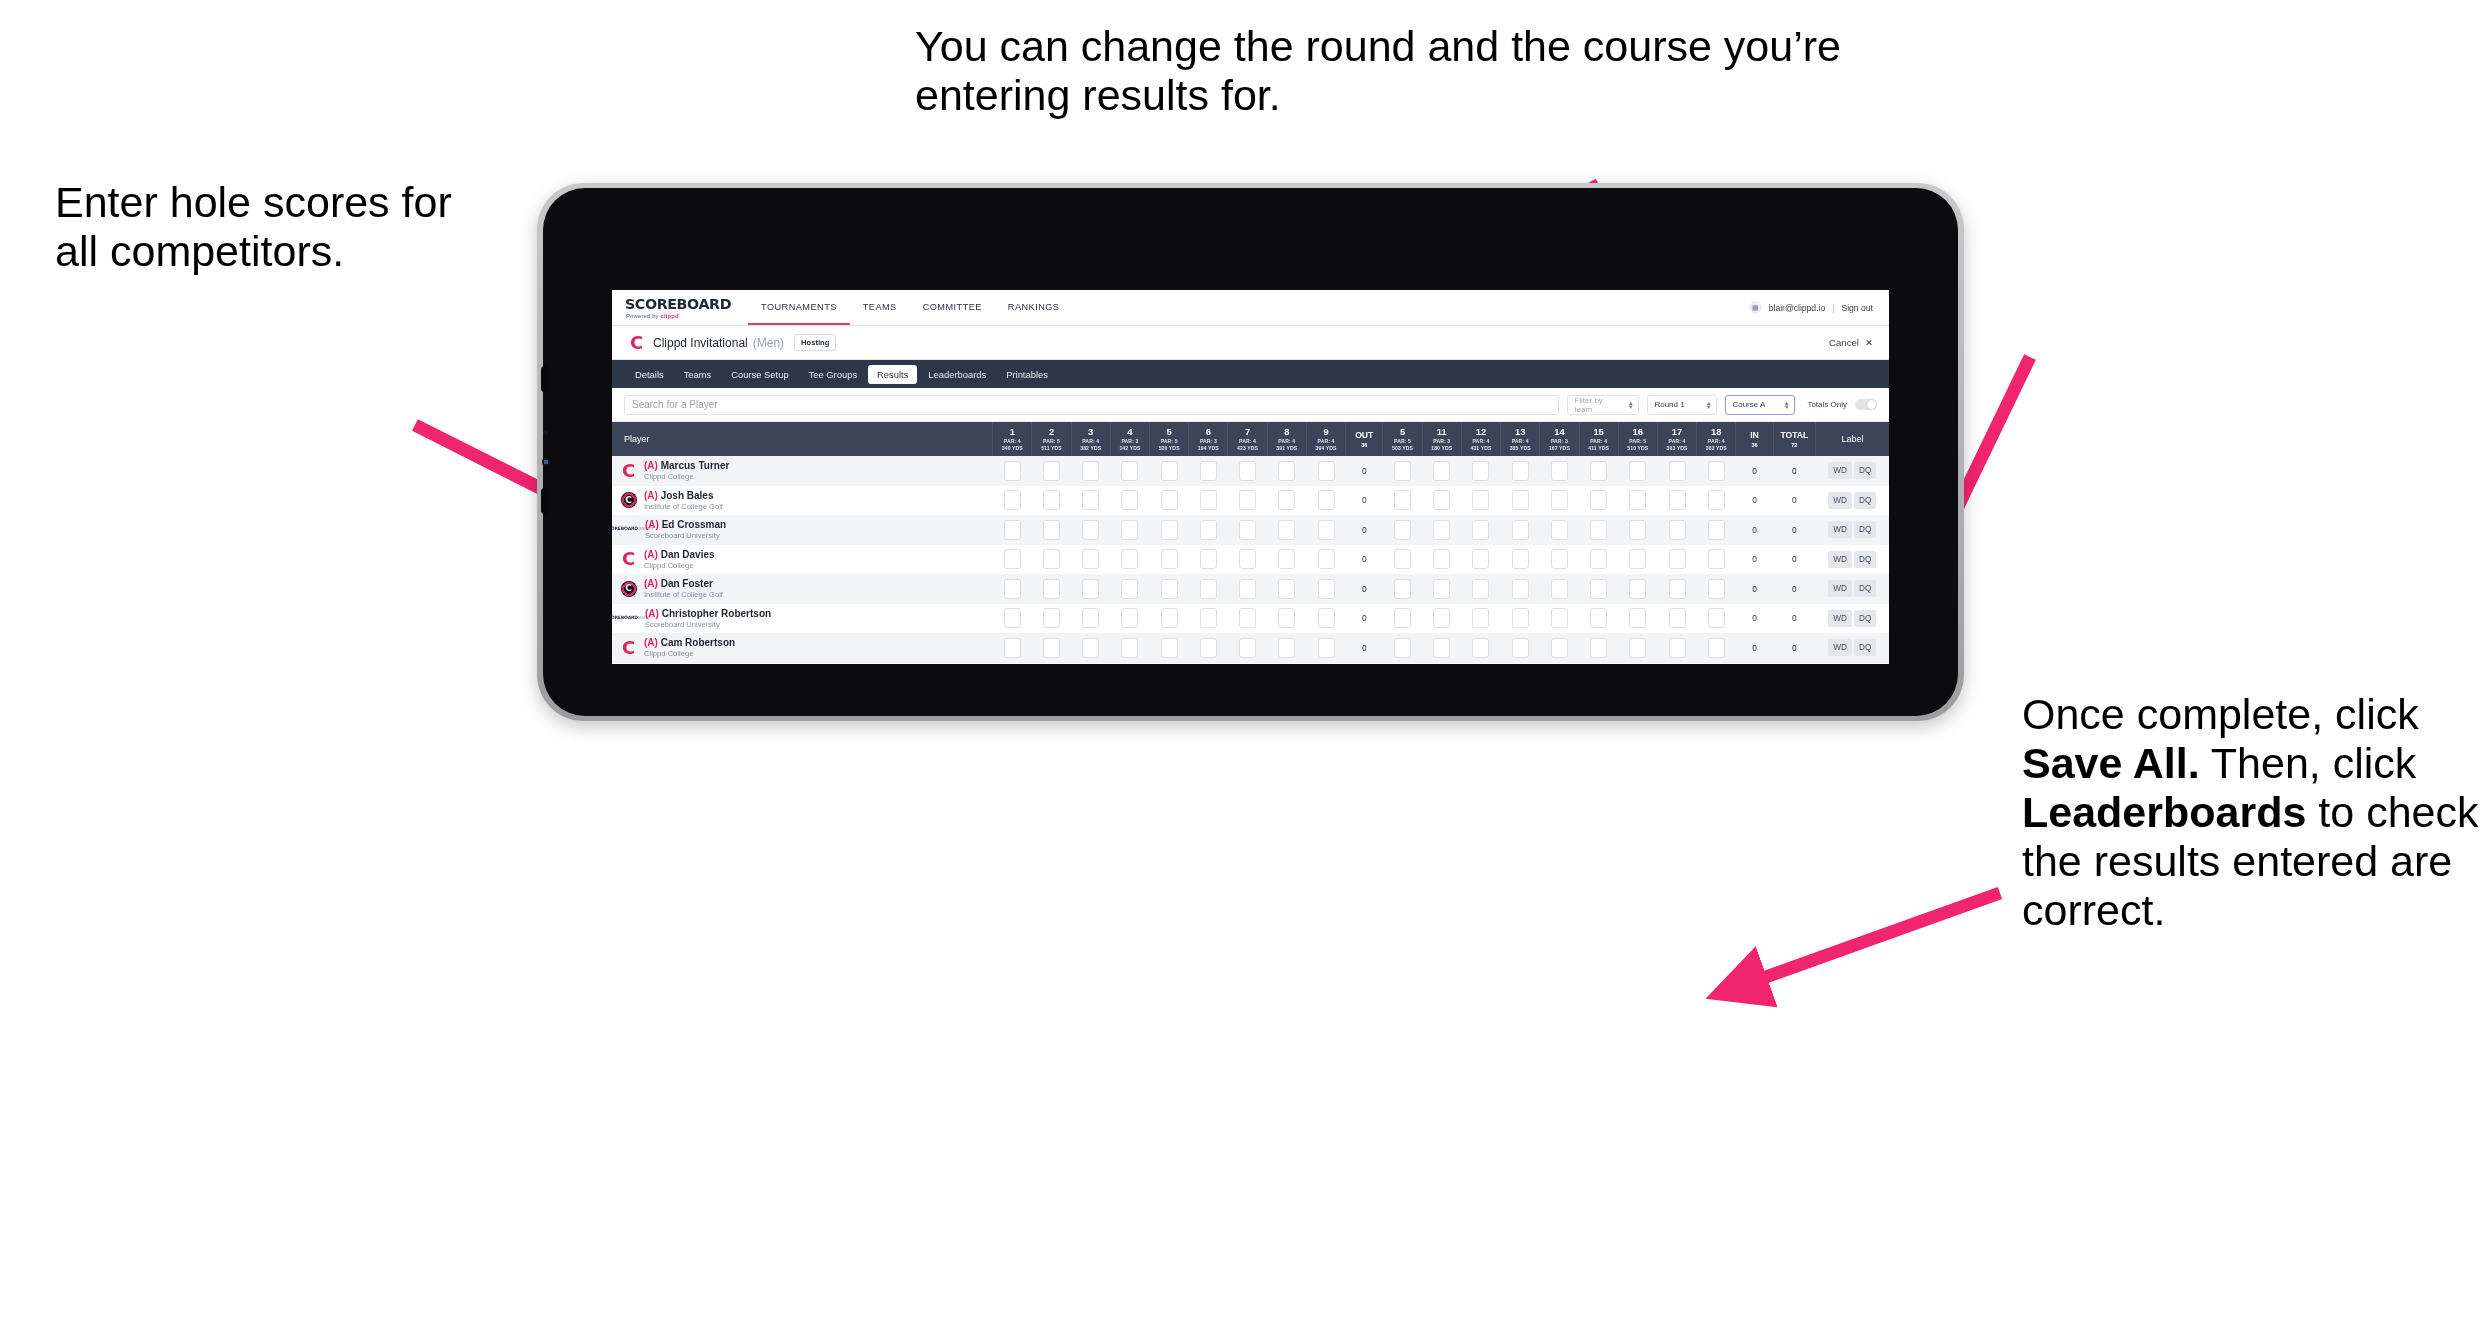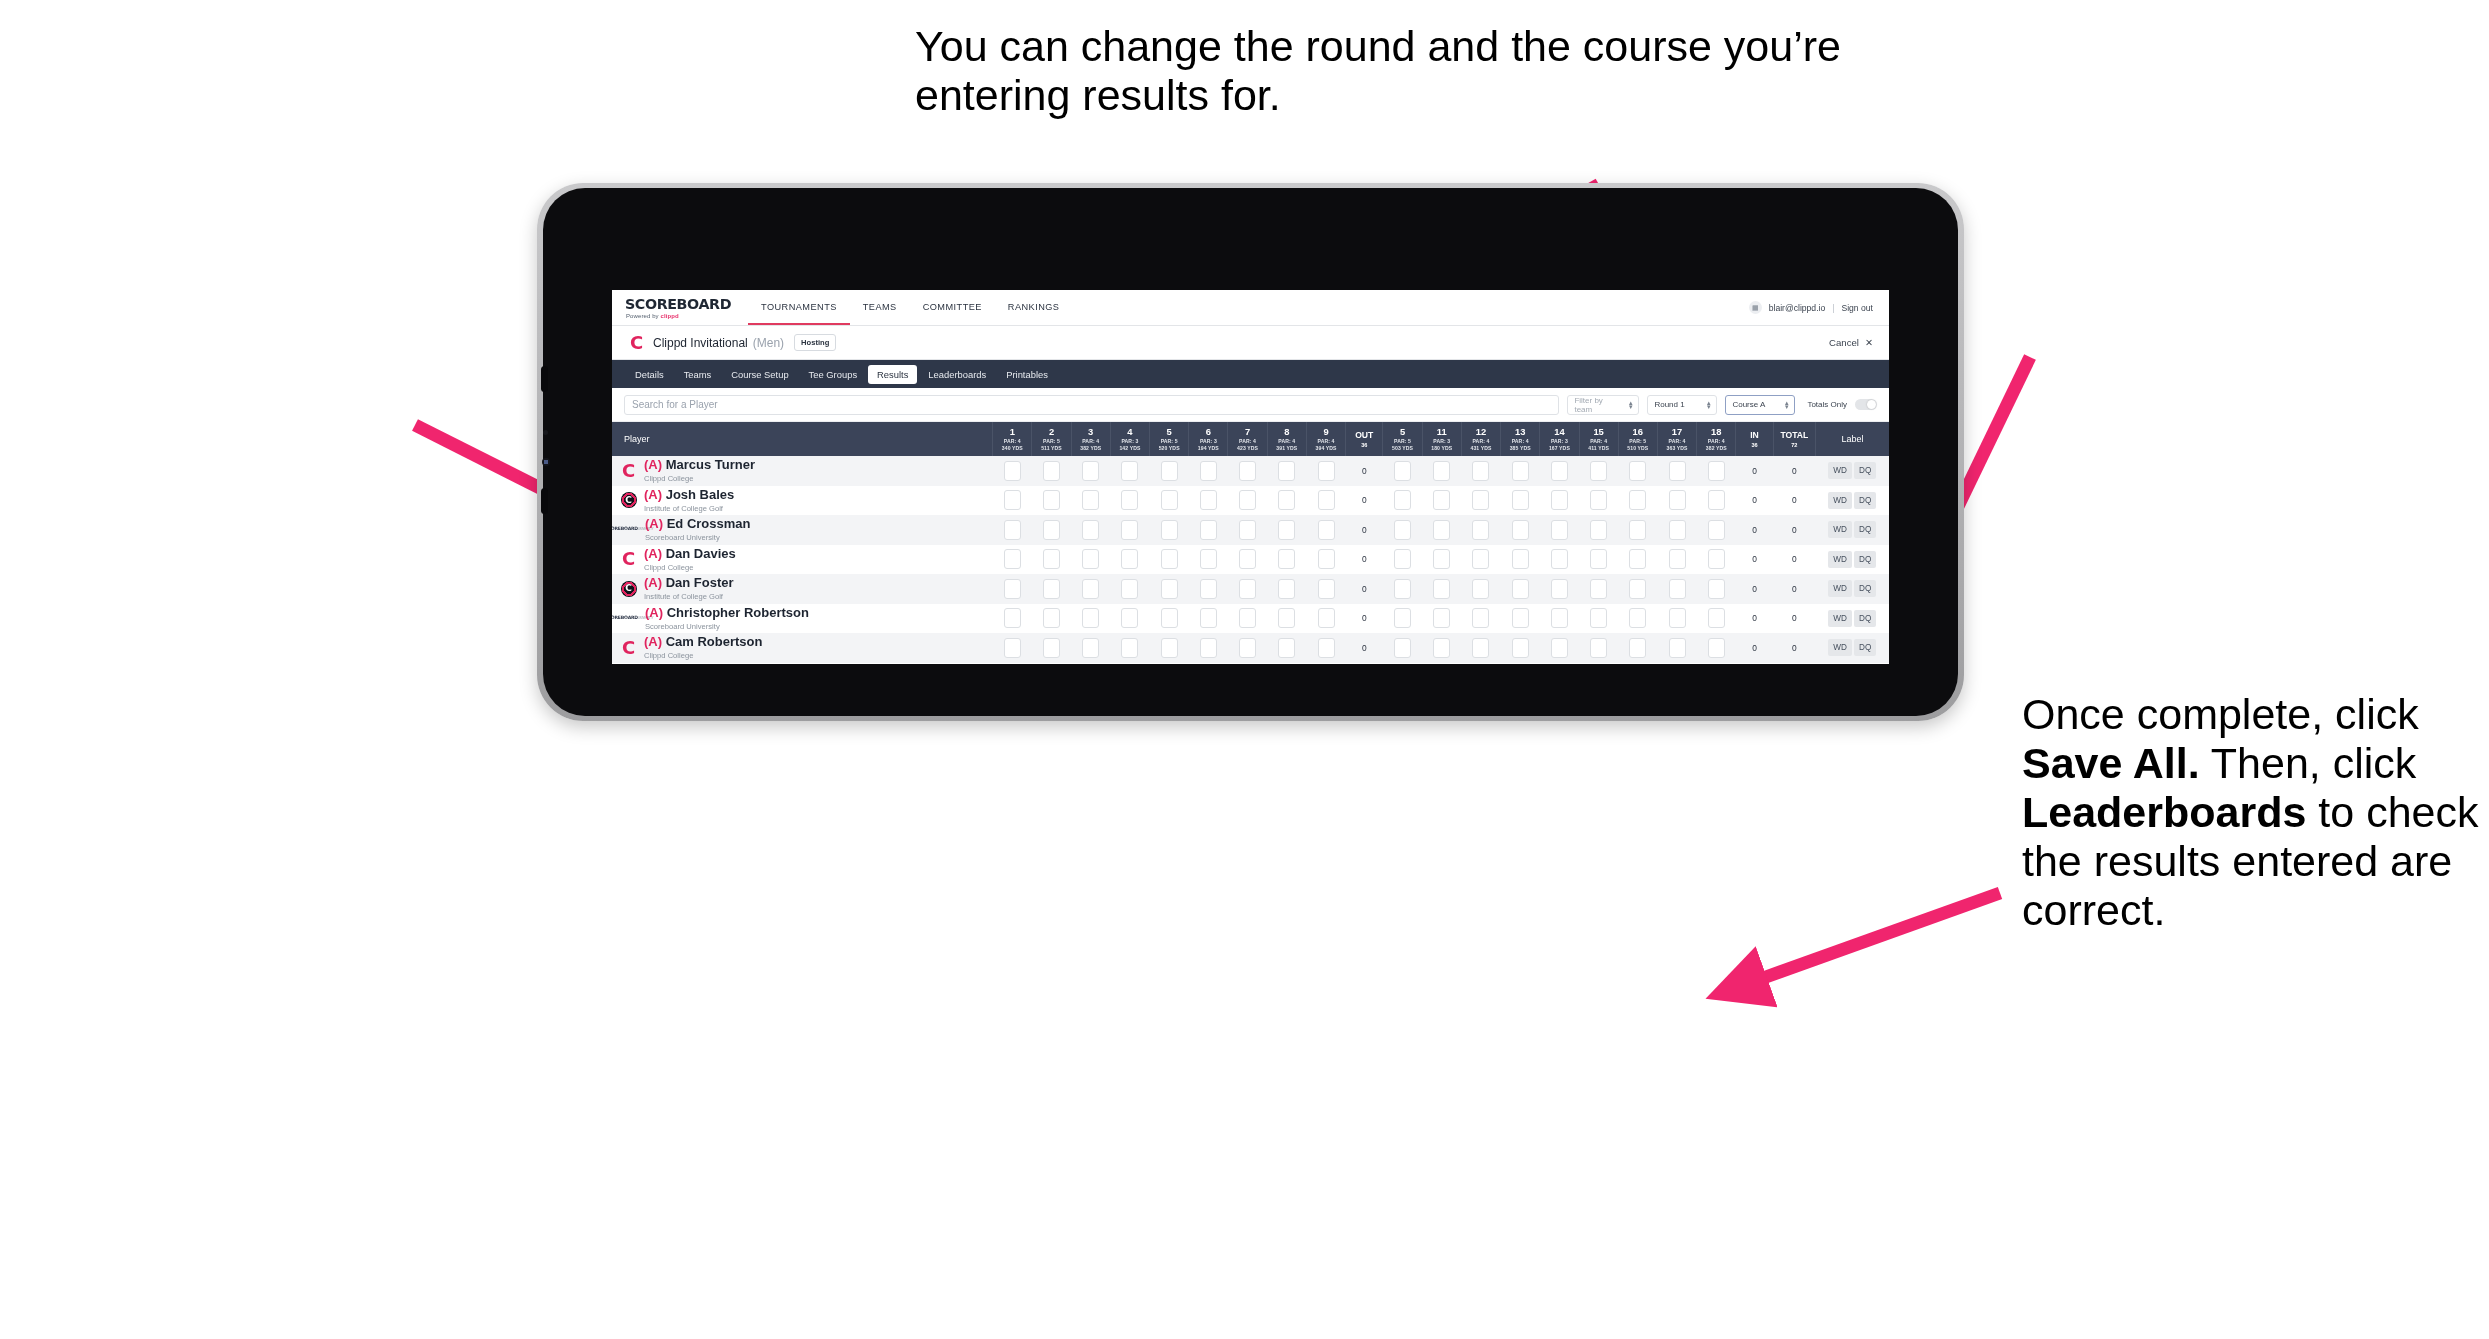"Enter hole scores for all" div.anno { html: none -> <div>Enter hole scores for all competitors.</div> }
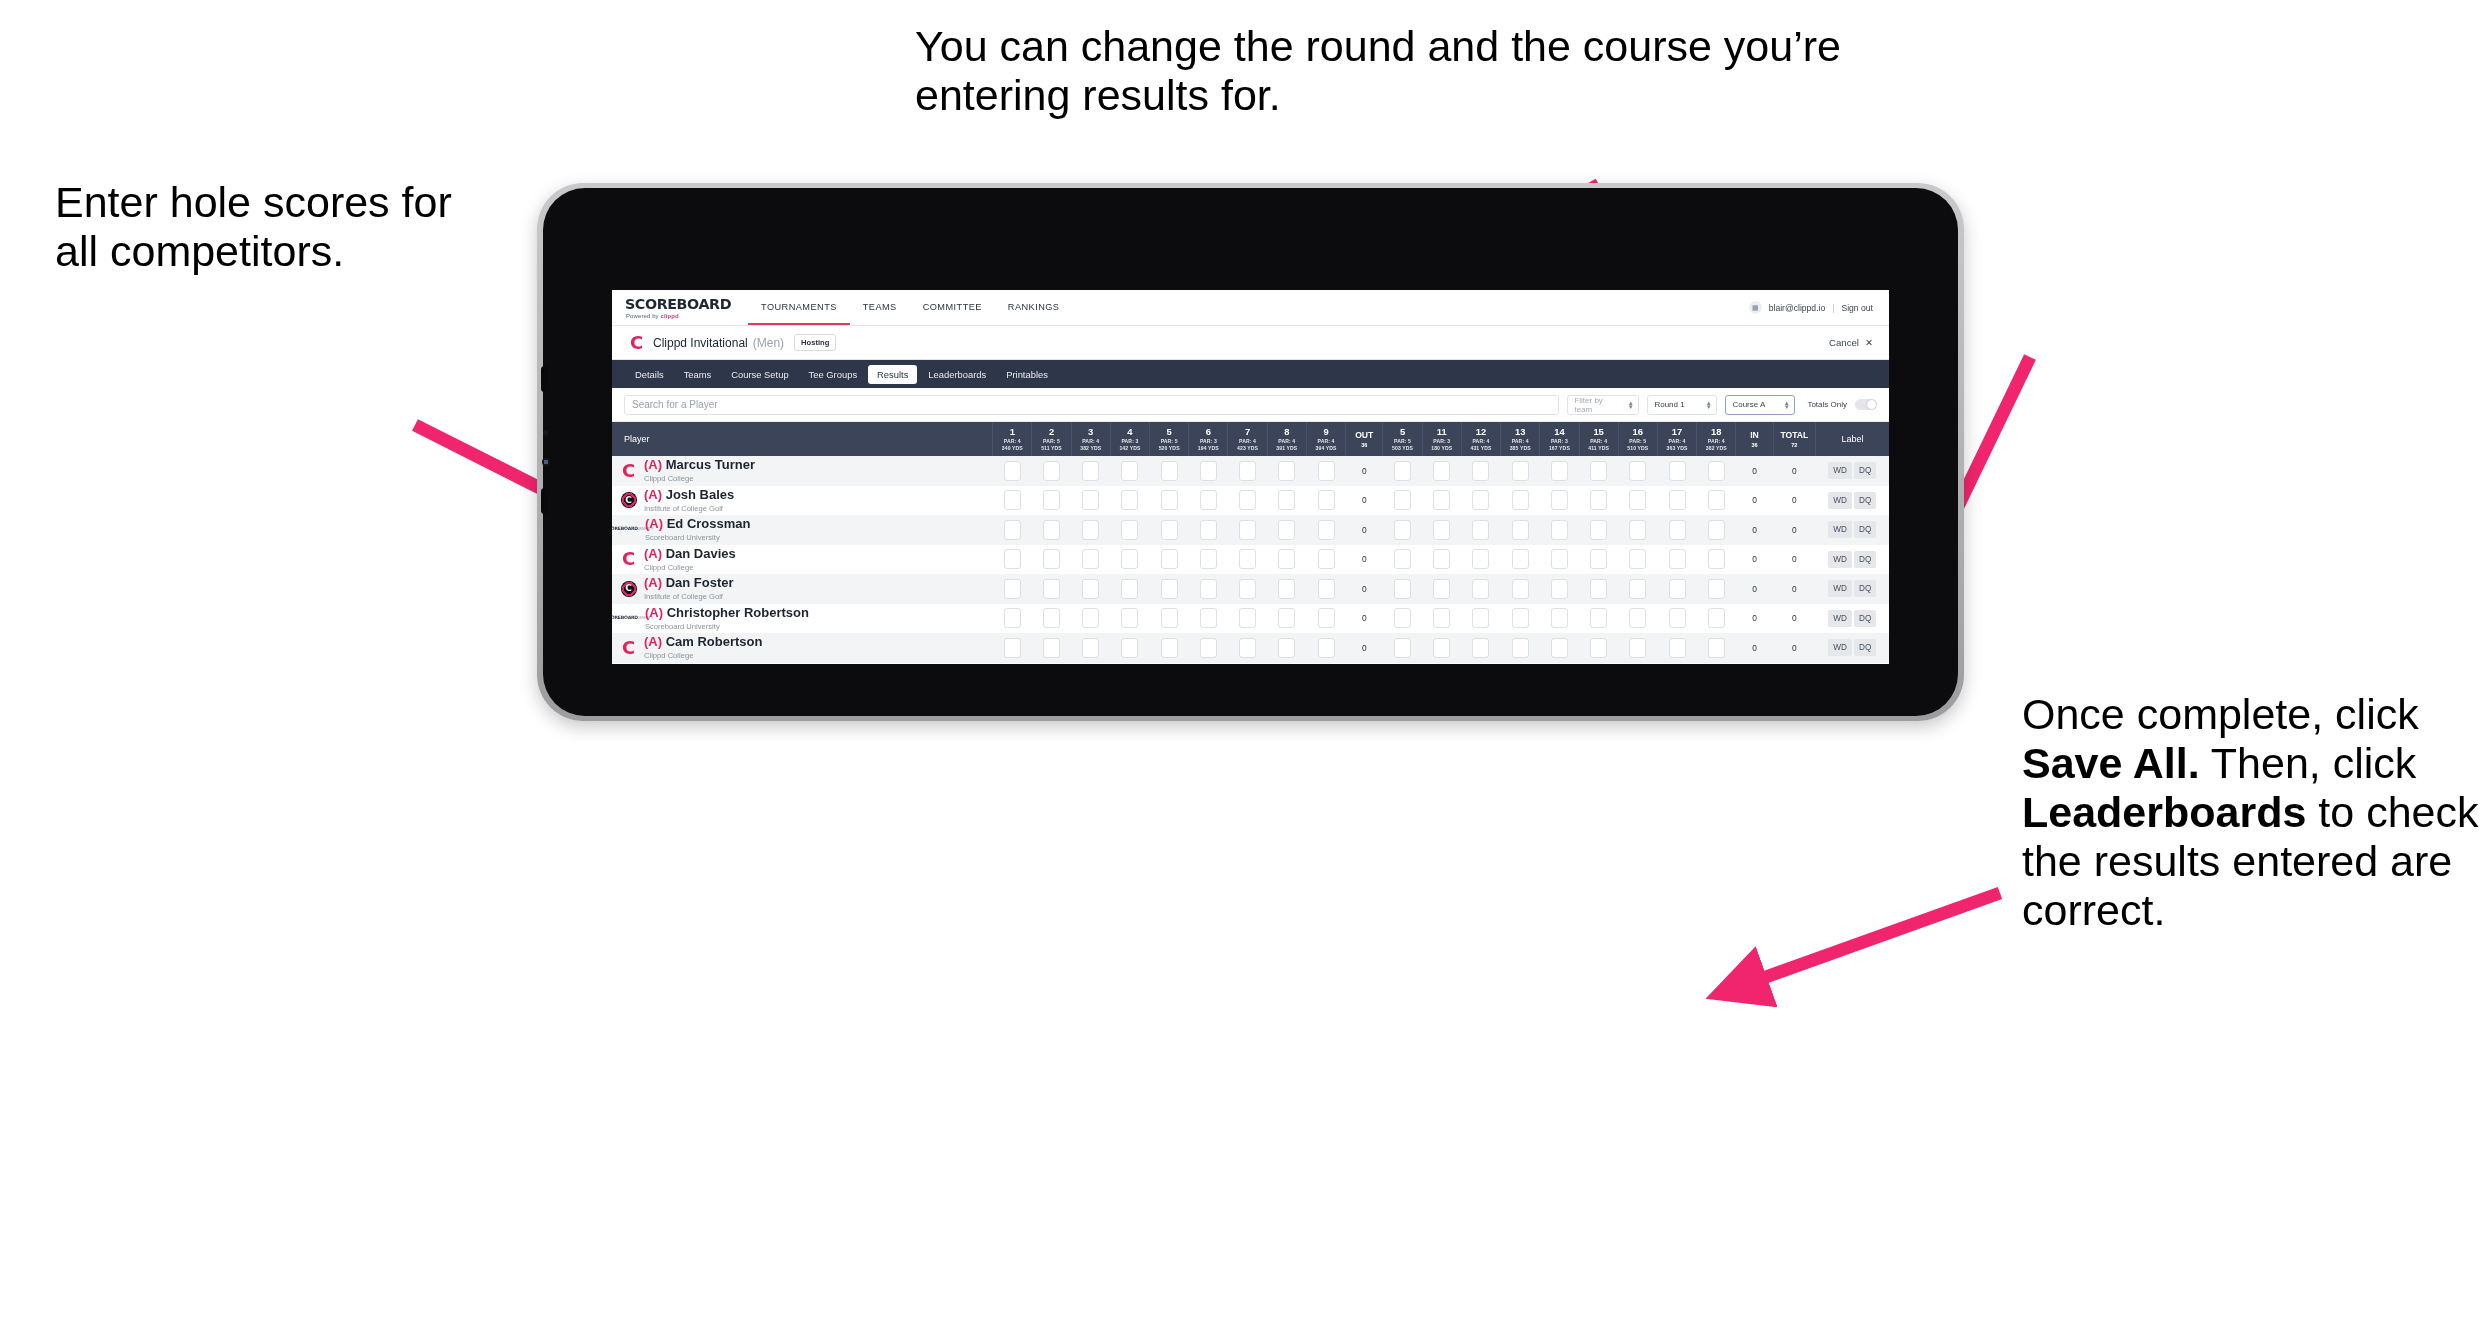"(A) Marcus Turner" .pname { font-size: 13px -> 10px }
